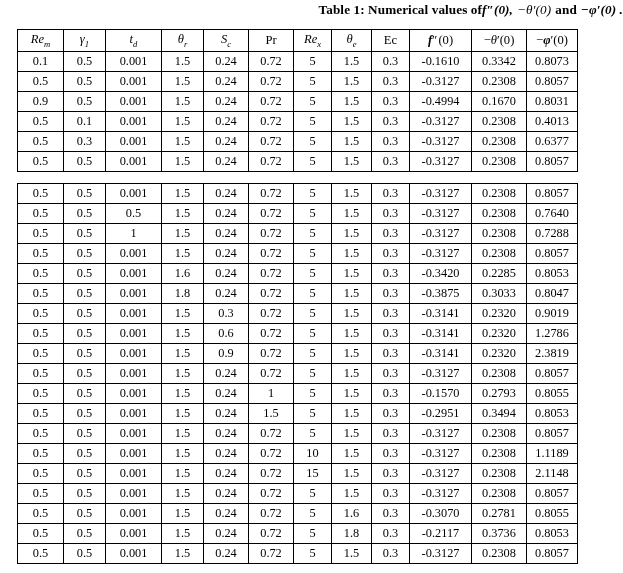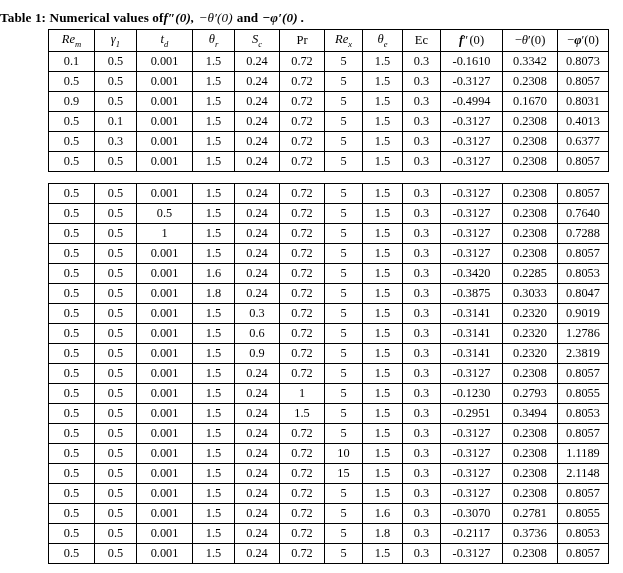"Table 1: Numerical values off″(0)," #table-caption { padding-top: 11px -> 3px; text-align: left -> right }
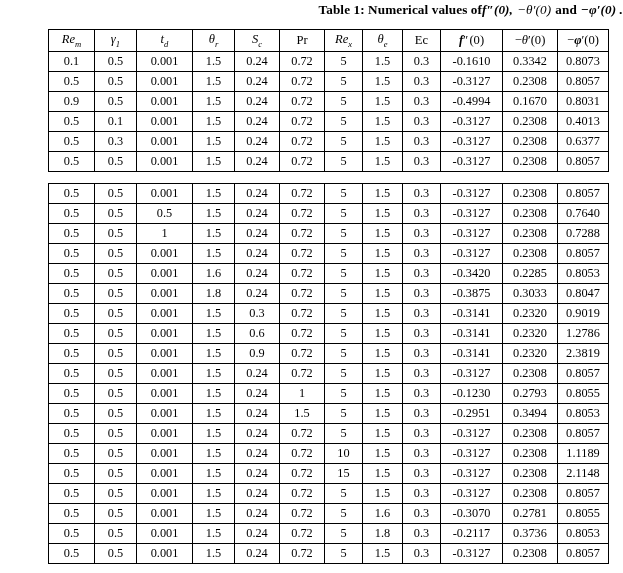"Rem" #table-wrap { left: 48px -> 17px }
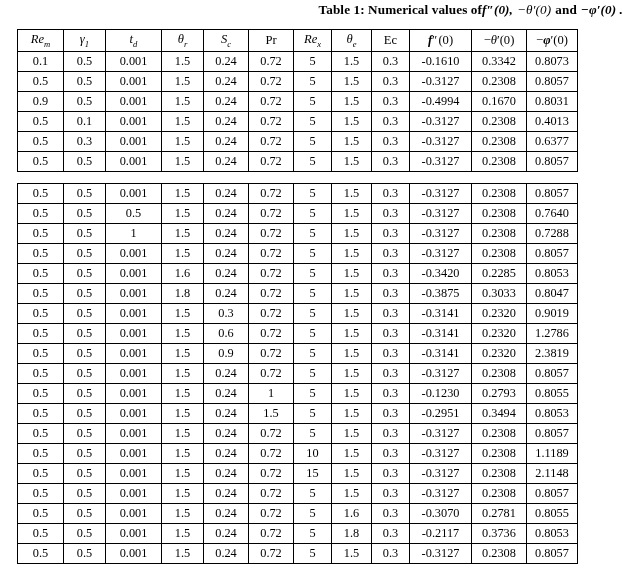"-0.1230" td { text: -0.1230 -> -0.1570 }
